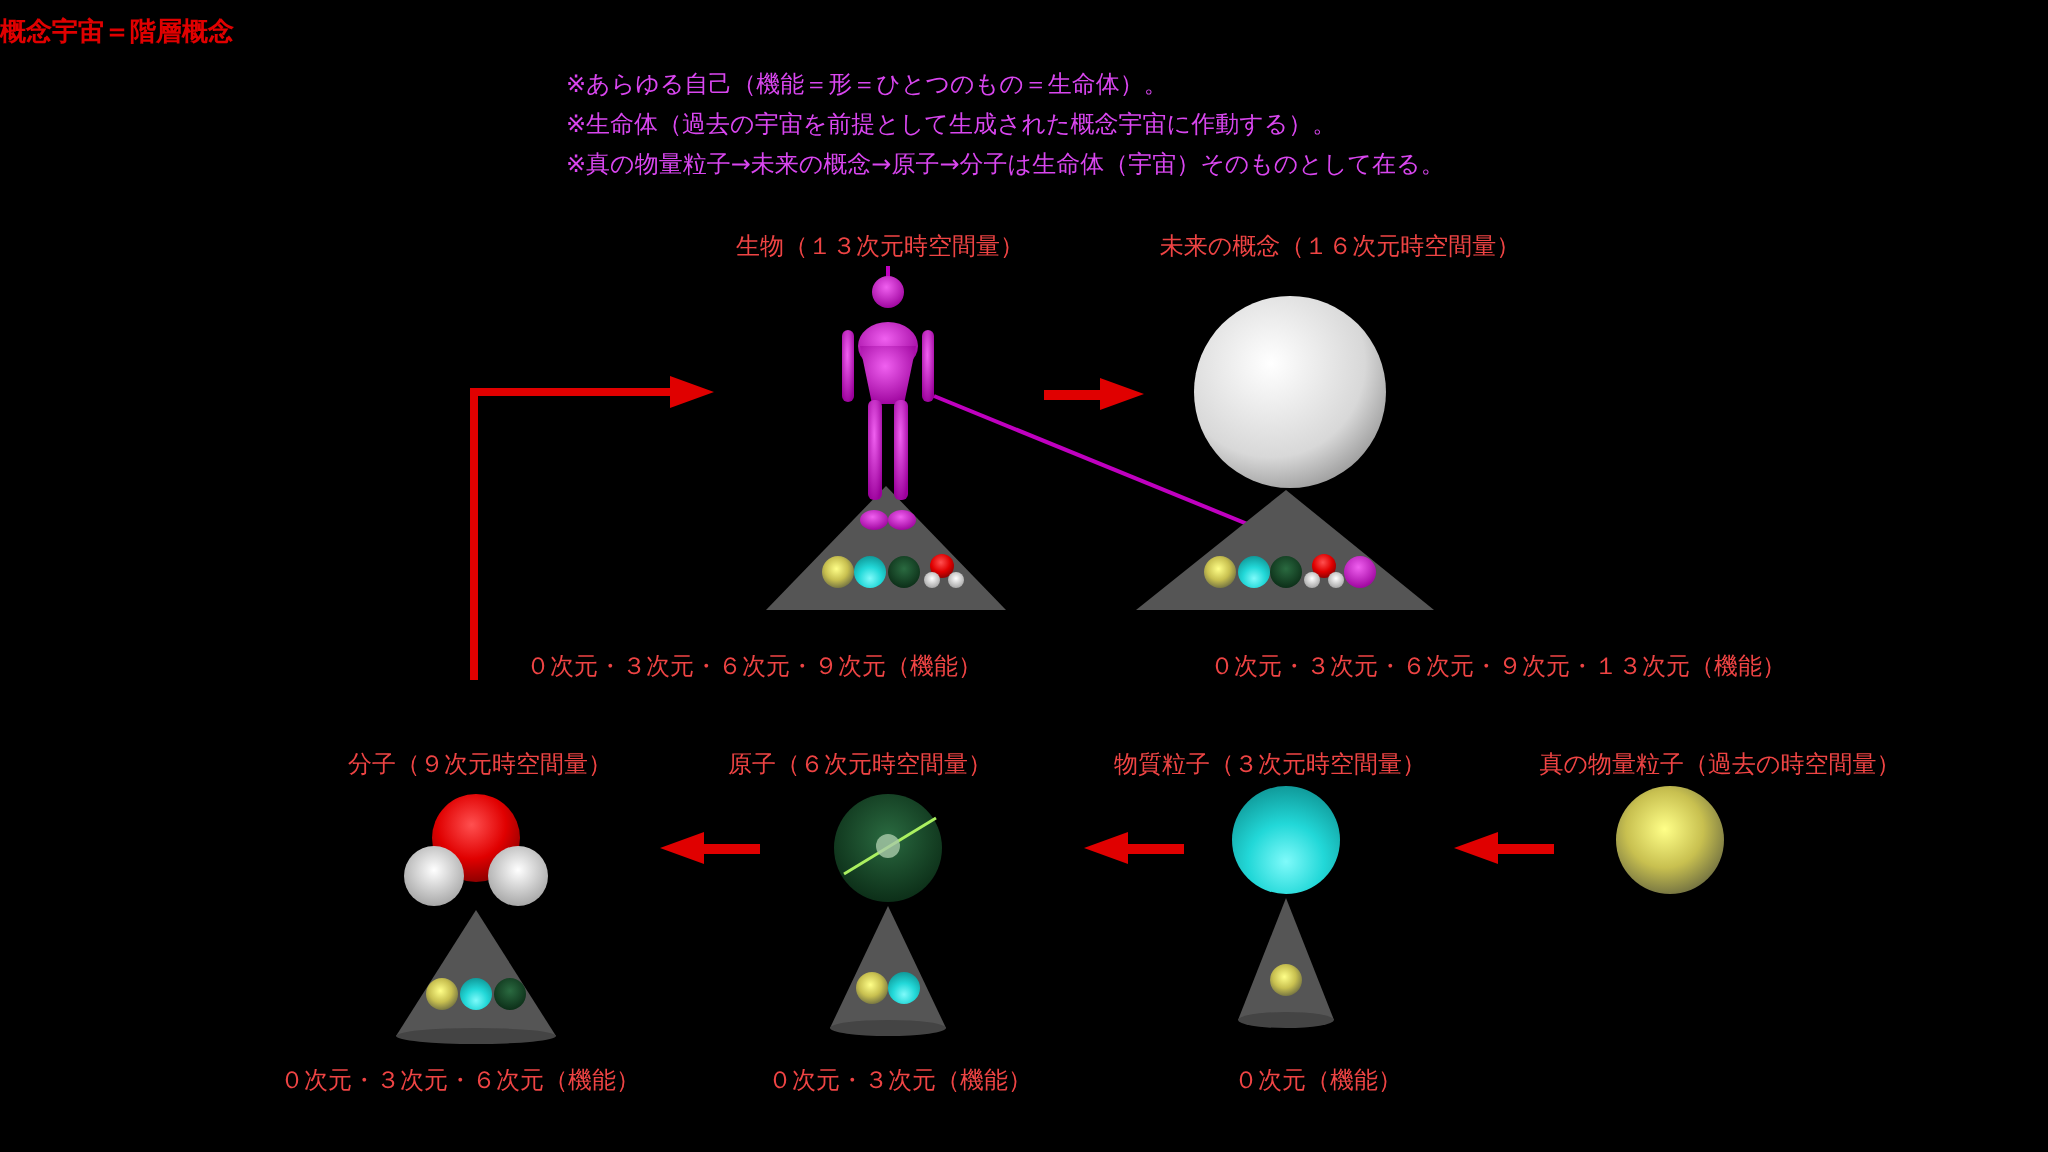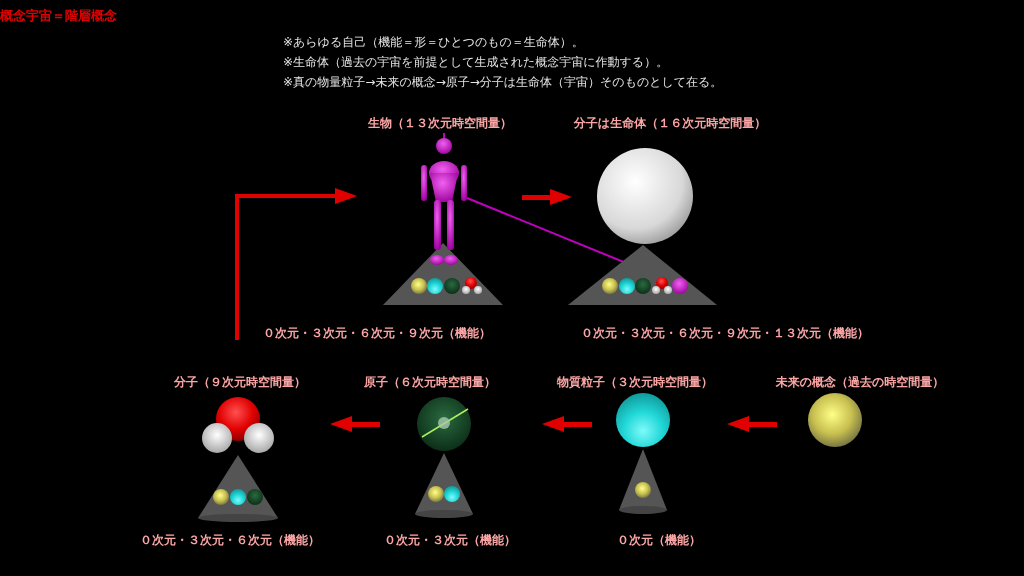"※あらゆる自己（機能＝形＝ひとつのもの＝生命体）。" .note { color: #e5e5e5 -> #d946ef }
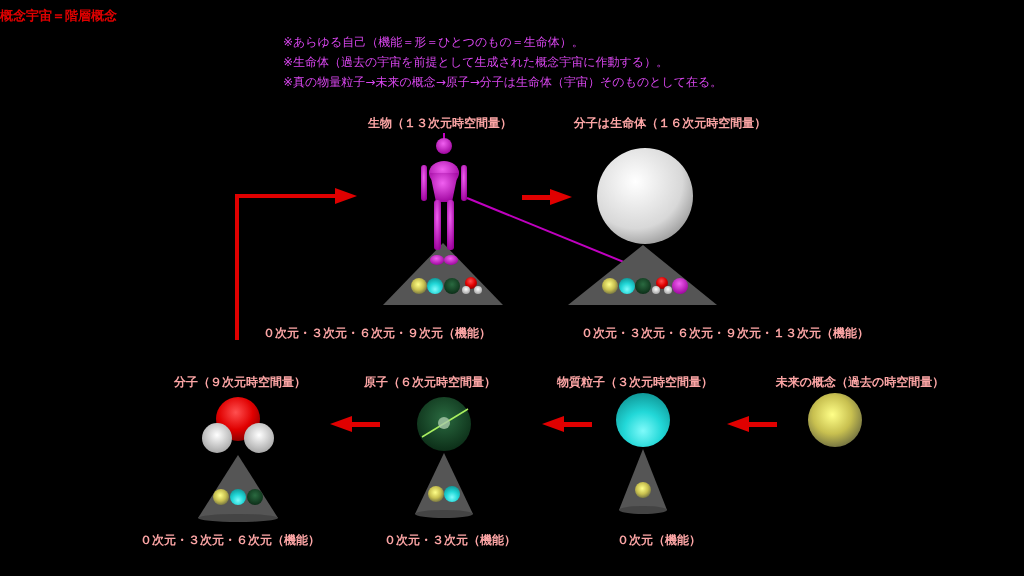"生物（１３次元時空間量）" .lbl { color: #fca5a5 -> #ef4444; font-weight: bold -> none }
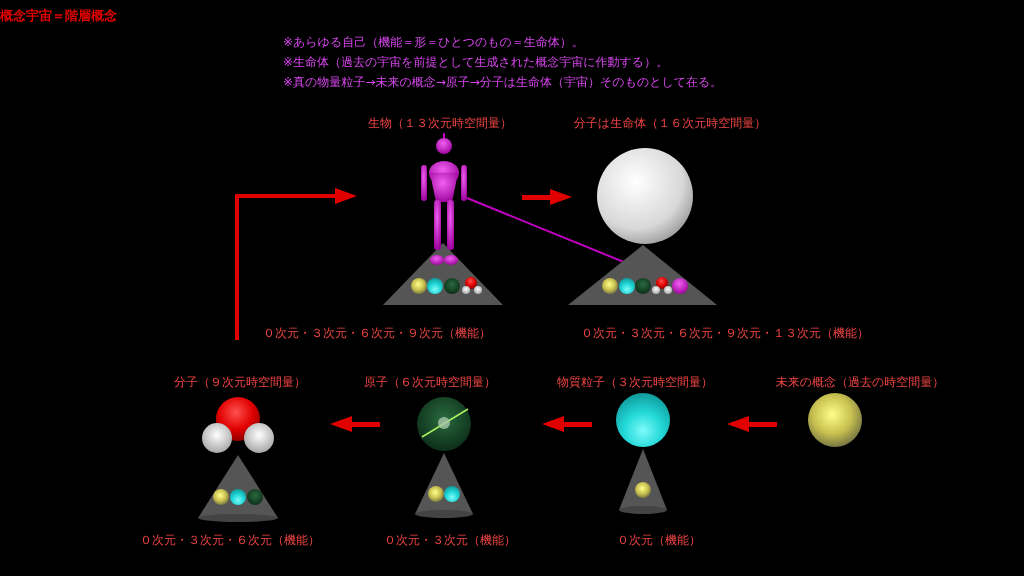"分子は生命体（１６次元時空間量）" div.abs { text: 分子は生命体 -> 未来の概念 }
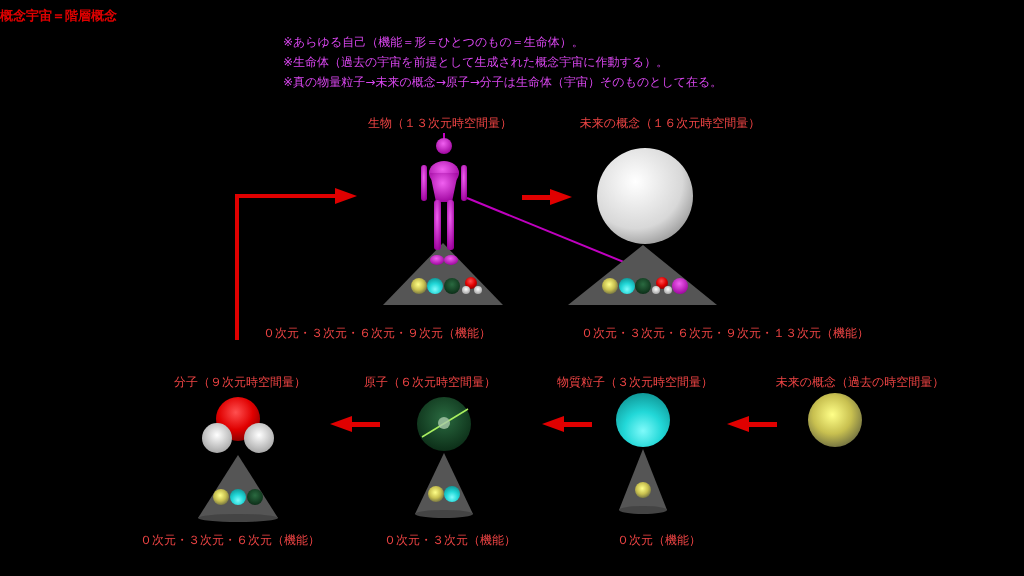"０次元・３次元・６次元・９次元・１３次元（機能）" div.abs { left: 555px -> 579px }
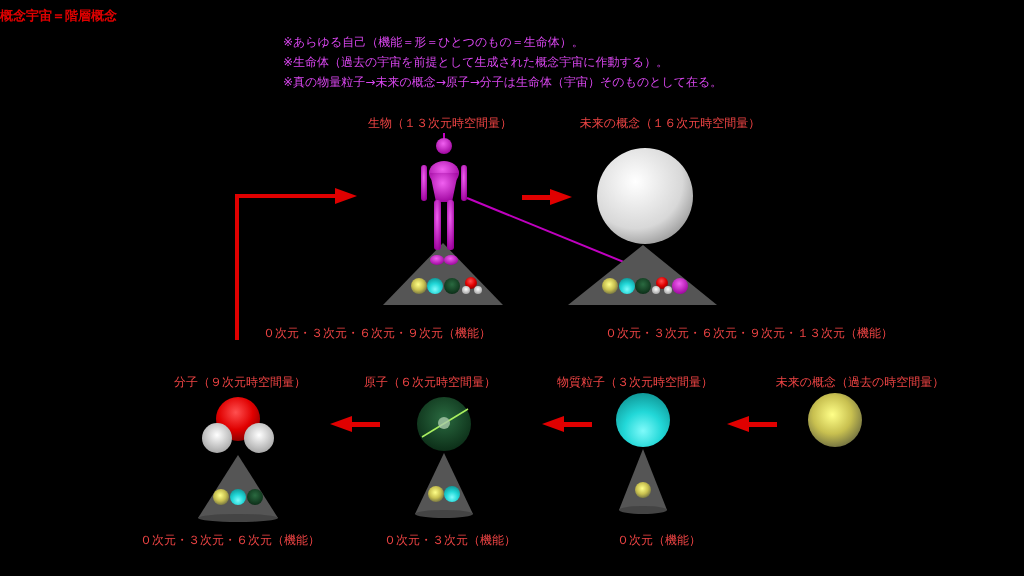"未来の概念（過去の時空間量）" div.abs { text: 未来の概念 -> 真の物量粒子 }
